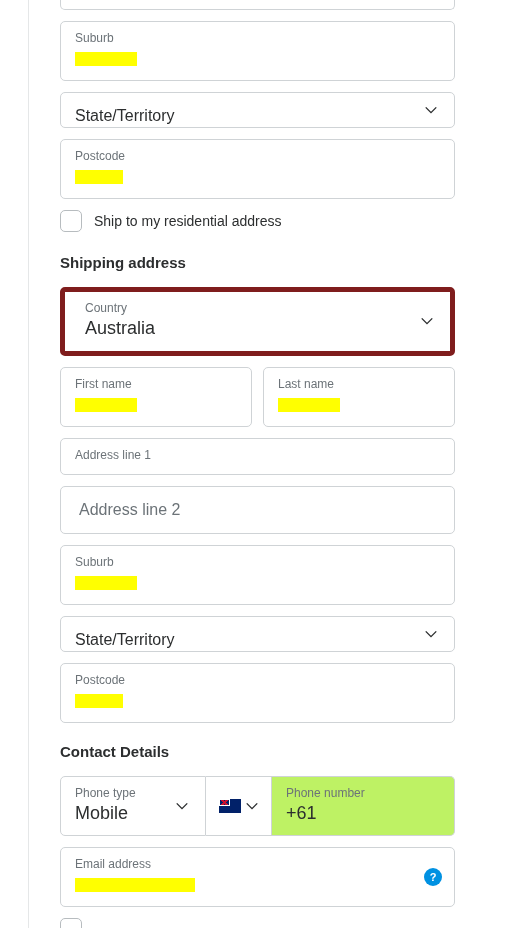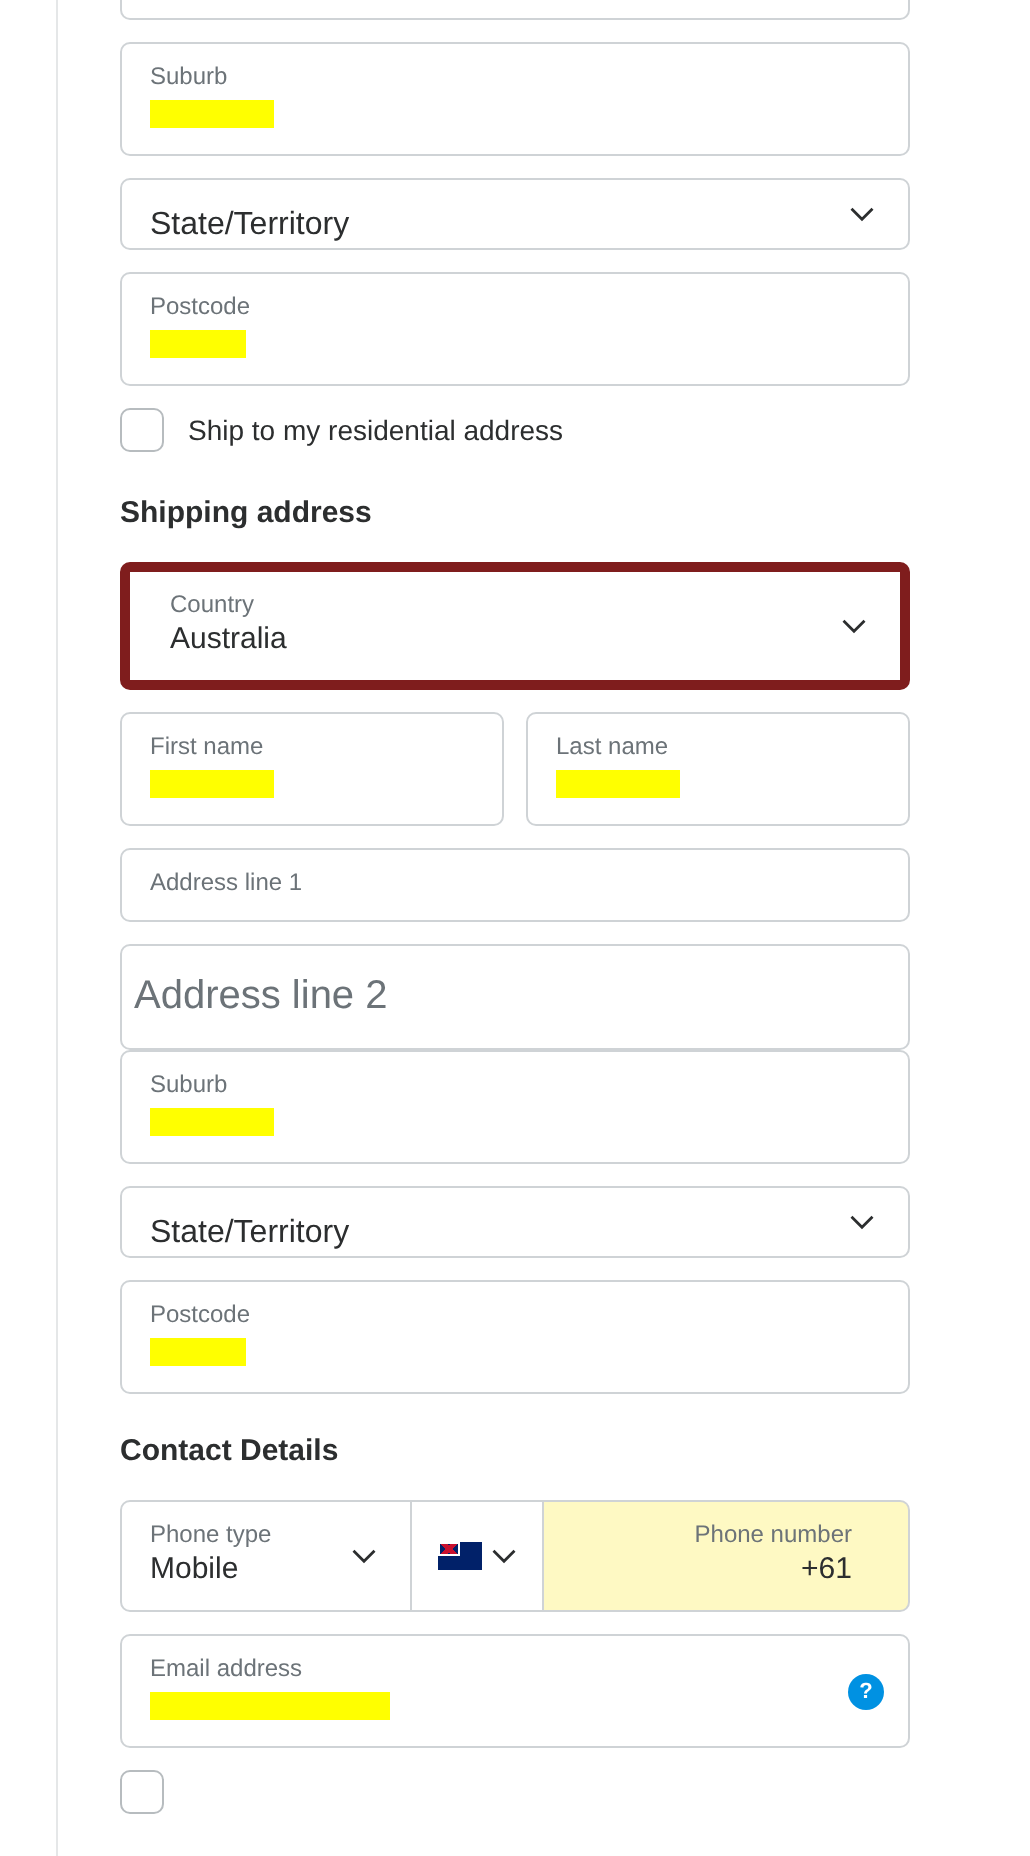"Australia" .field-value { font-size: 15px -> 18px }
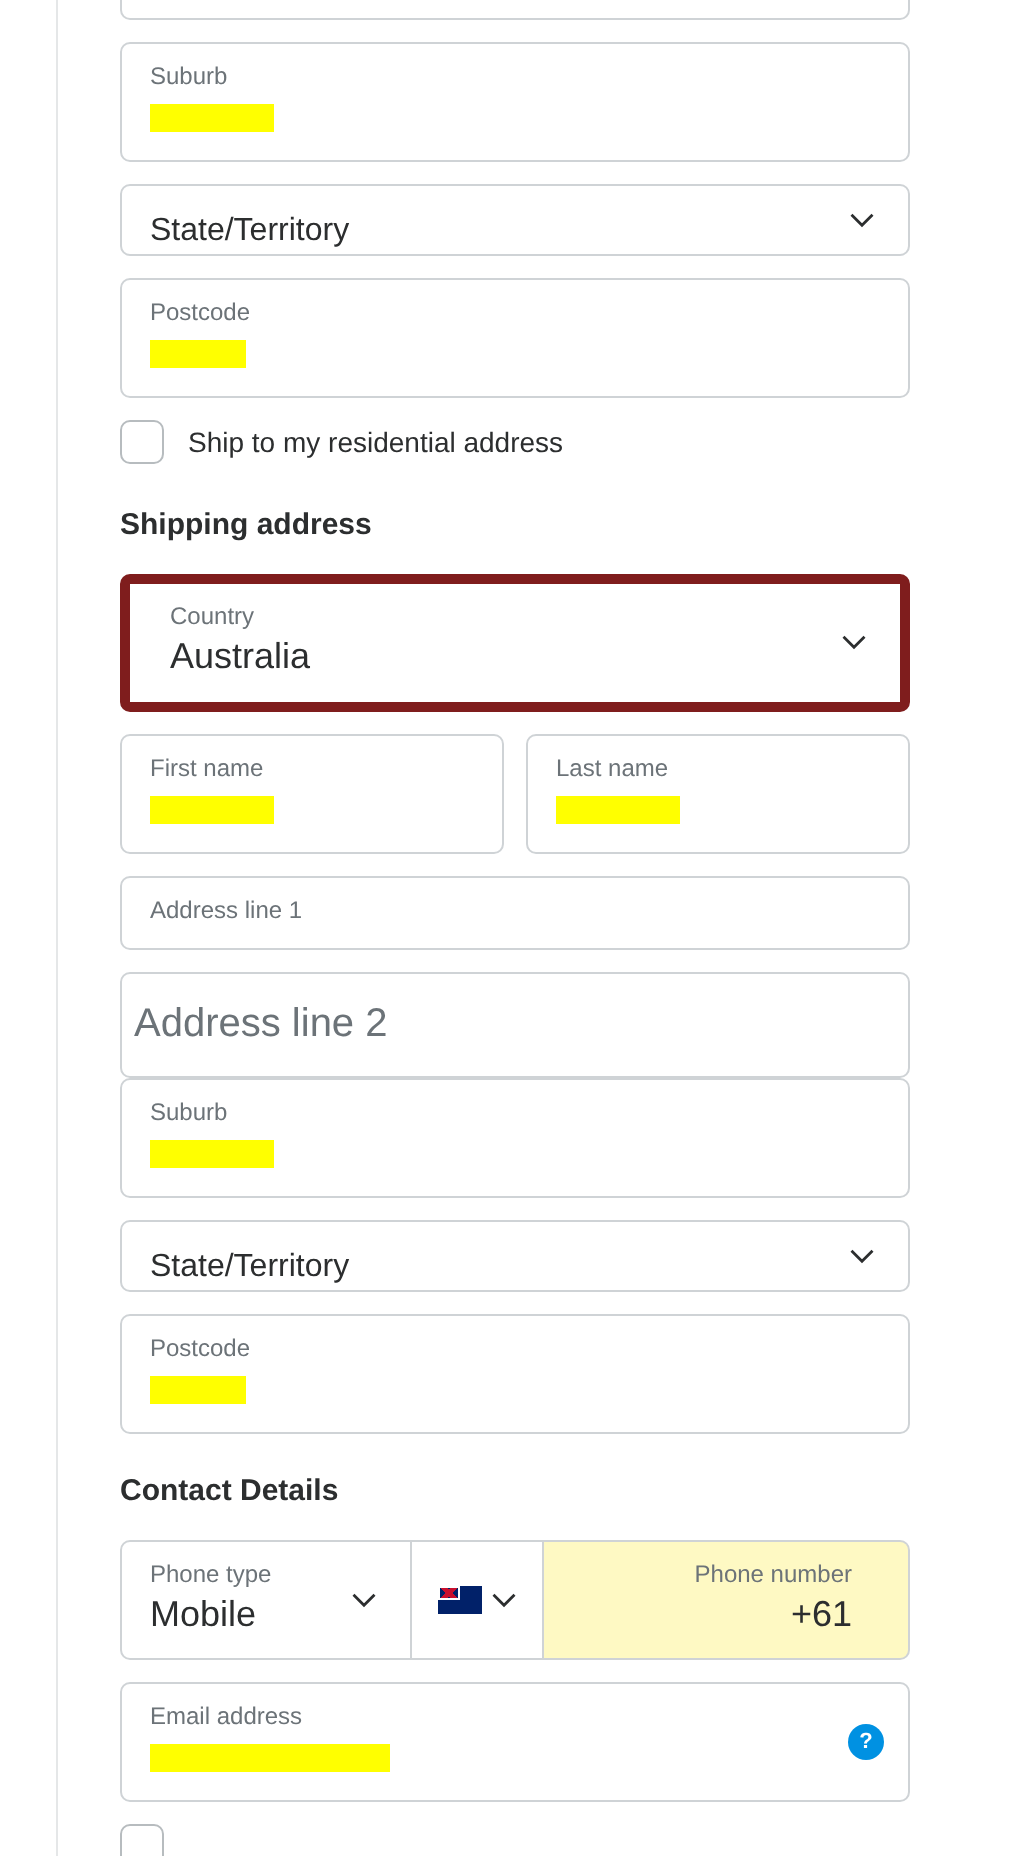"Address line 2" .single-line-field { font-size: 20px -> 16px; margin-bottom: none -> 11px; padding: 14px 6px -> 14px 18px }
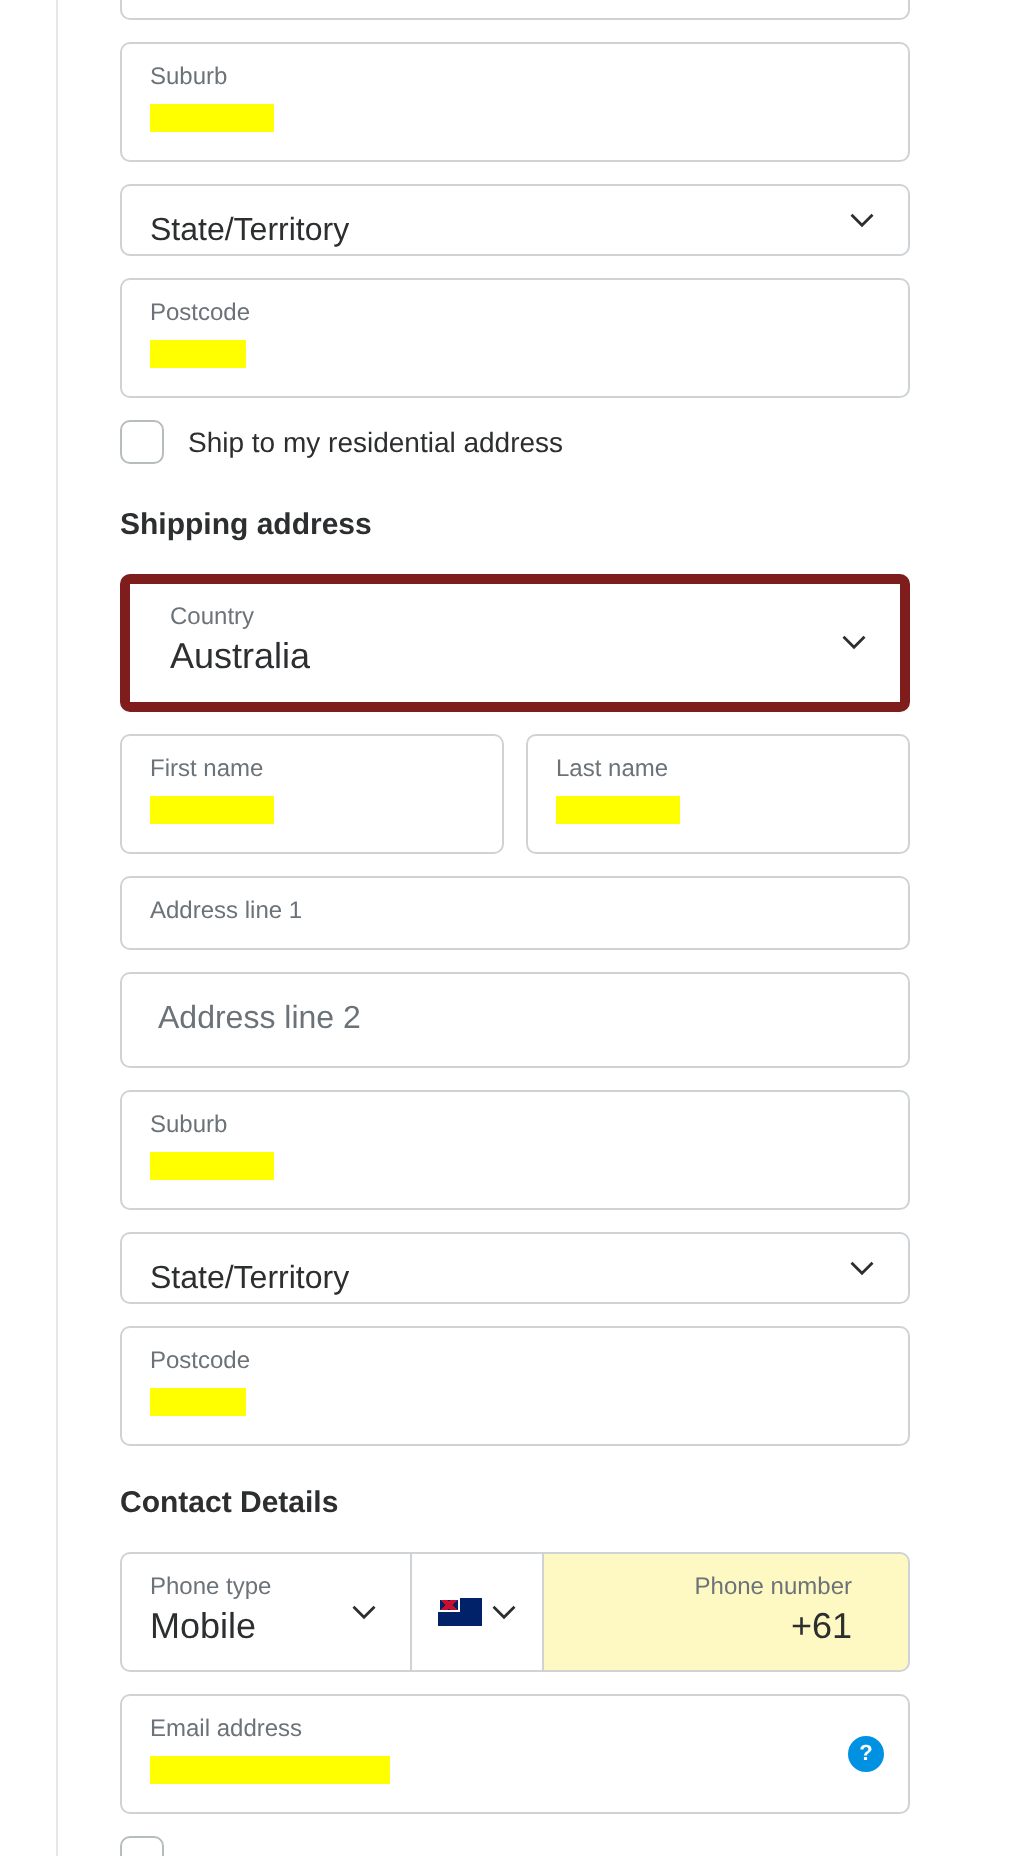"Phone number" .phone-number { background: #fef9c3 -> #bef264; text-align: right -> none }
